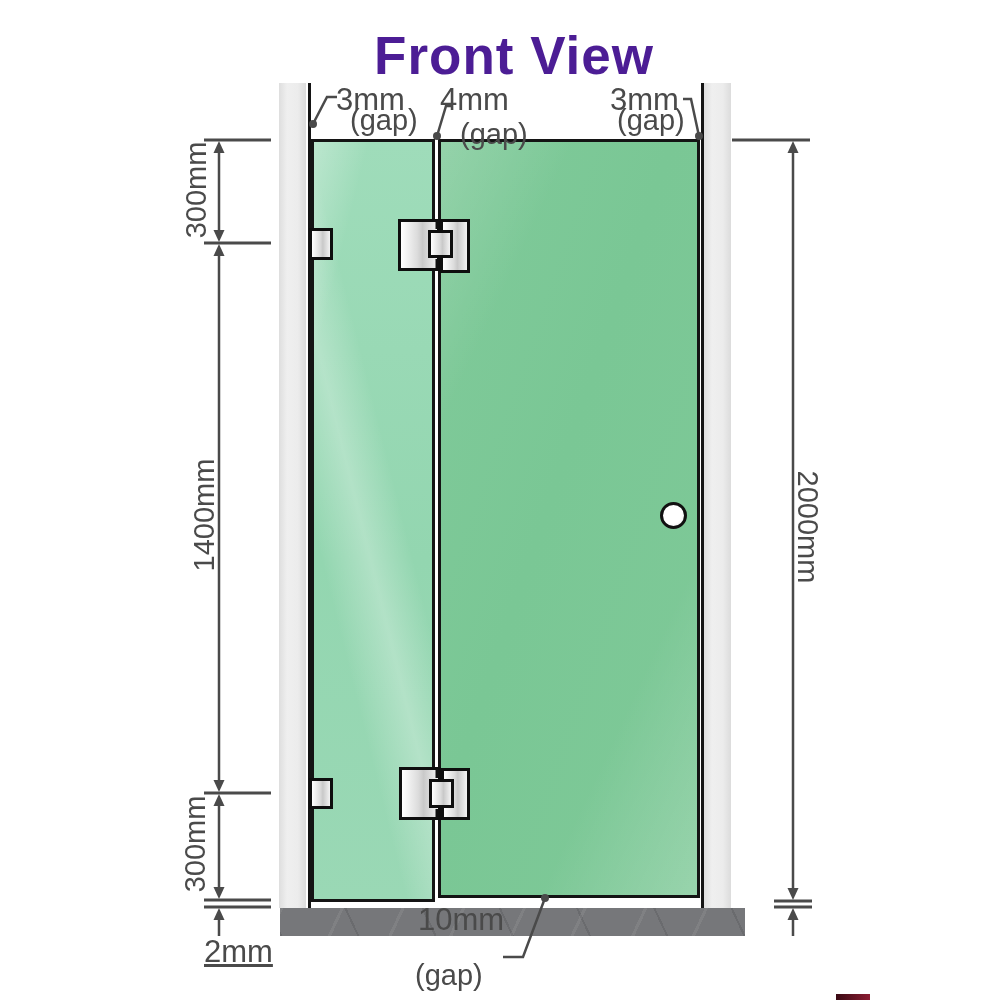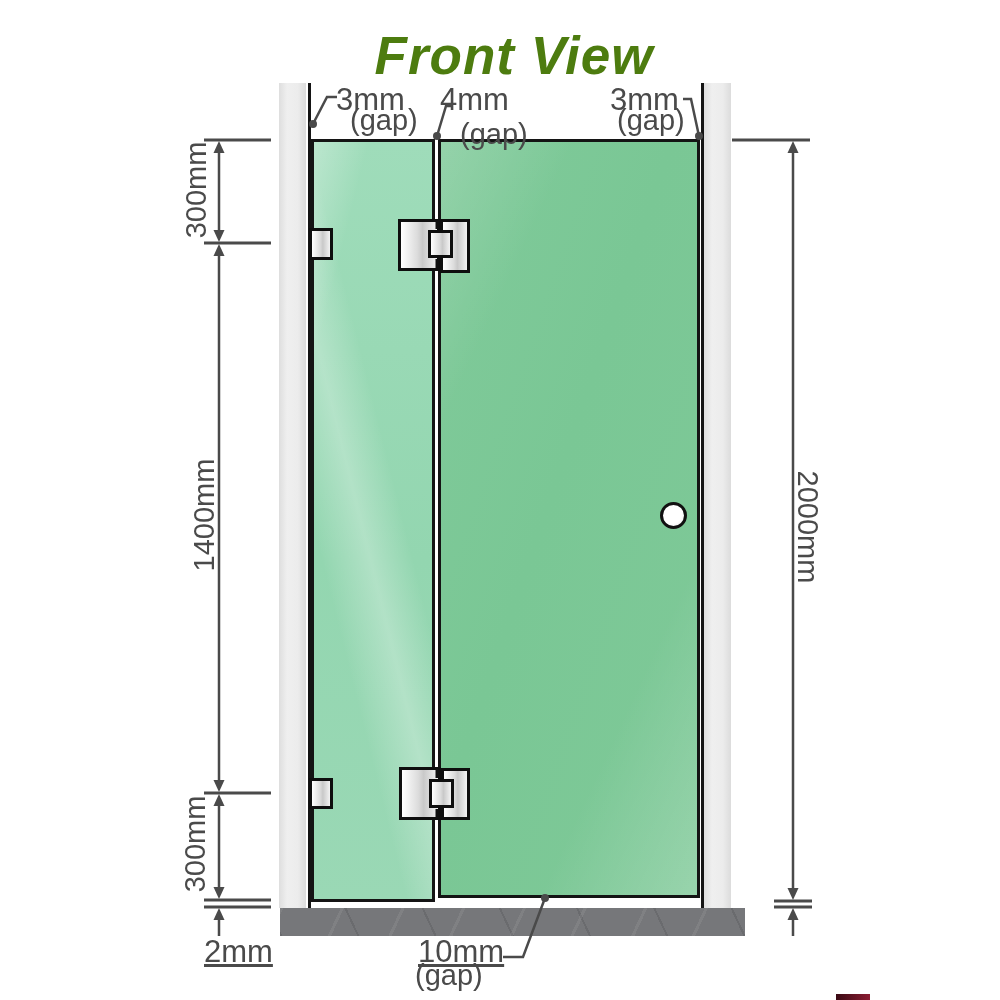"Front View" .title { color: #4d7c0f -> #4c1d95; font-style: italic -> none }
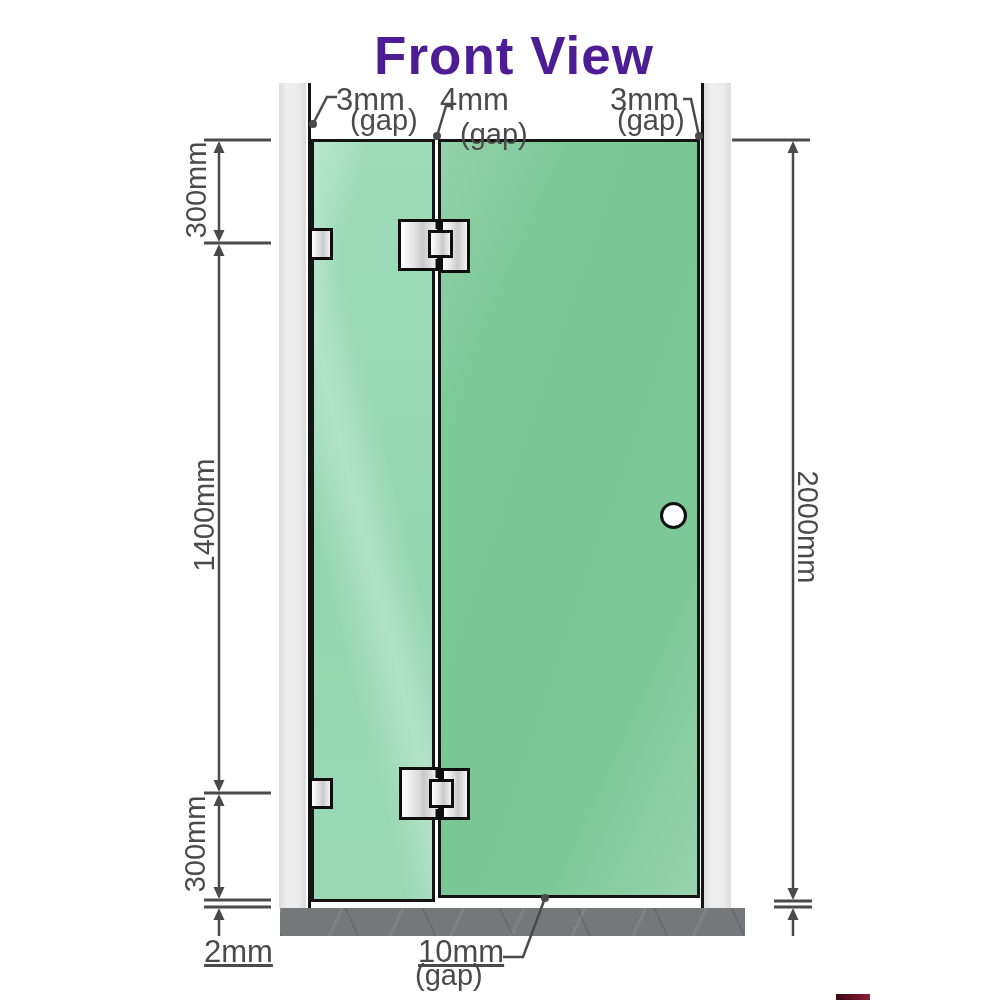"10mm" .lbl-10mm { text-decoration: underline -> none; top: 936px -> 904px }
